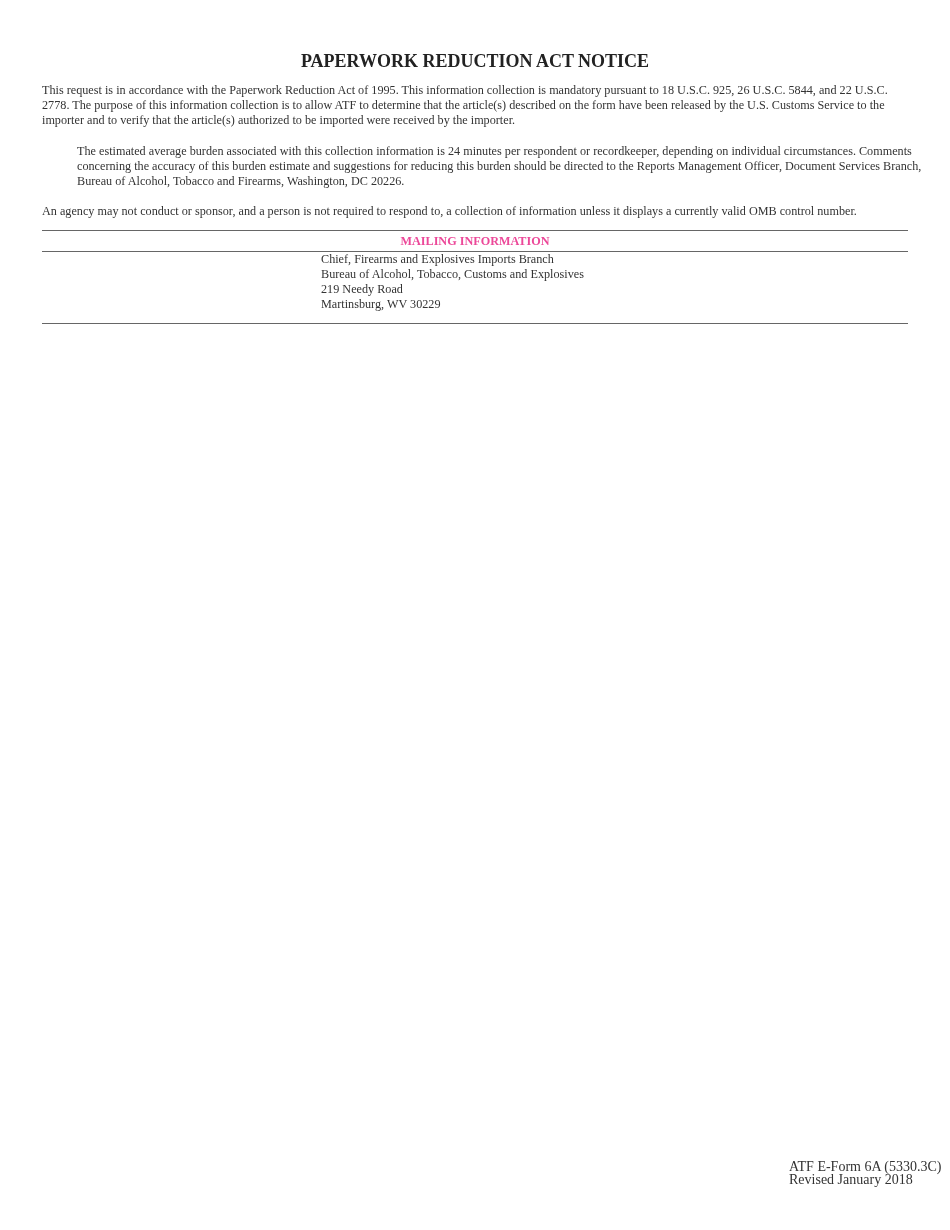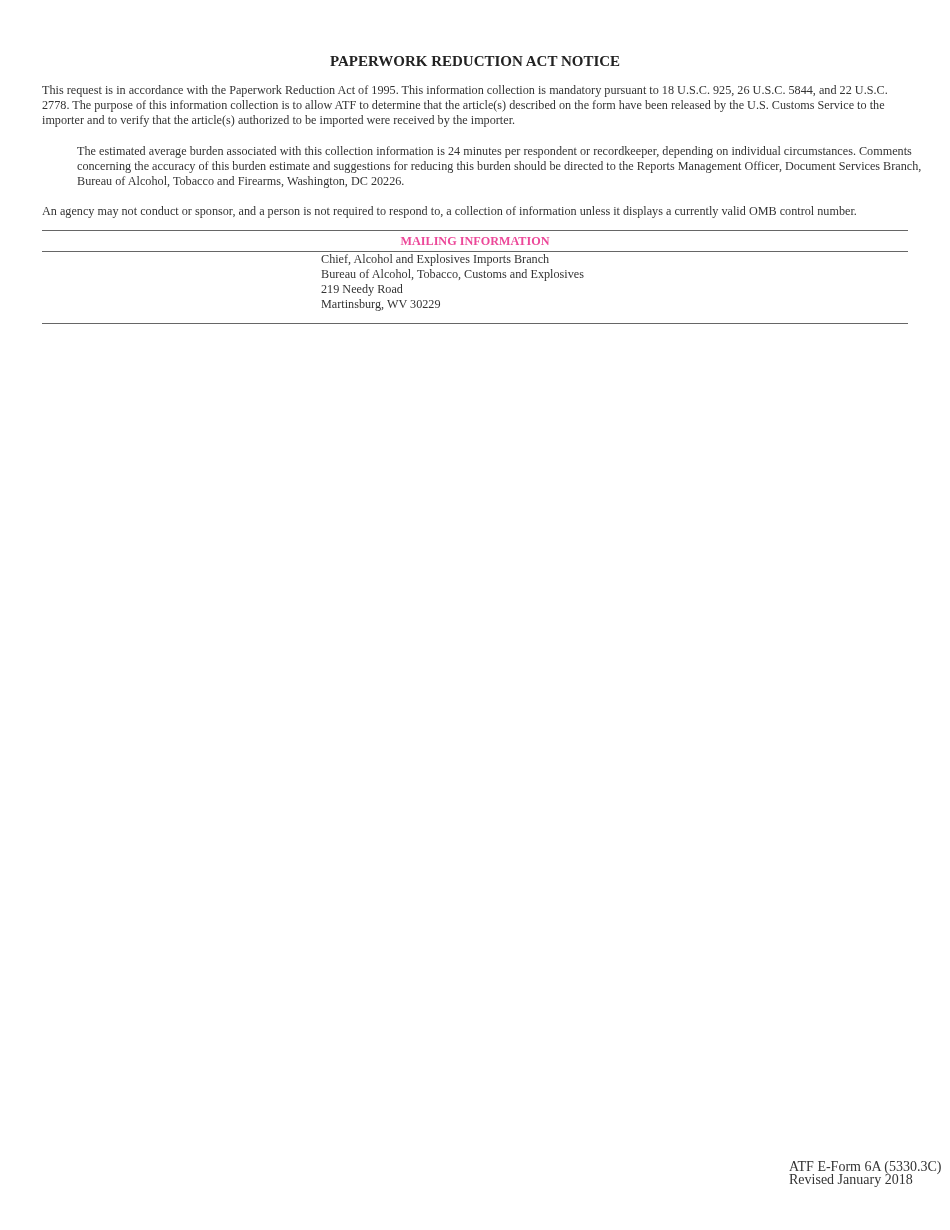"PAPERWORK REDUCTION ACT NOTICE" .title { font-size: 15px -> 18px }
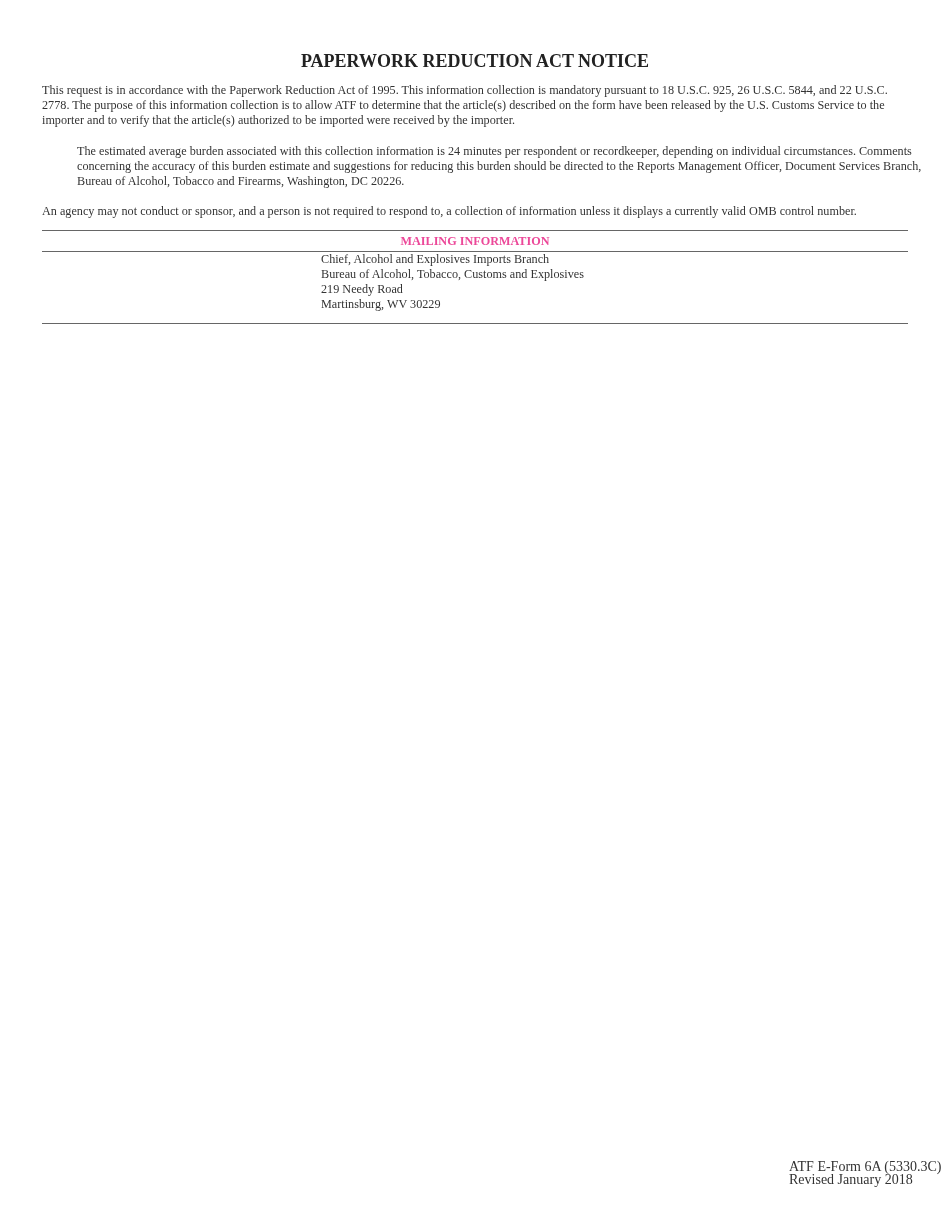"Chief, Alcohol and Explosives Imports" div { text: Alcohol -> Firearms }
